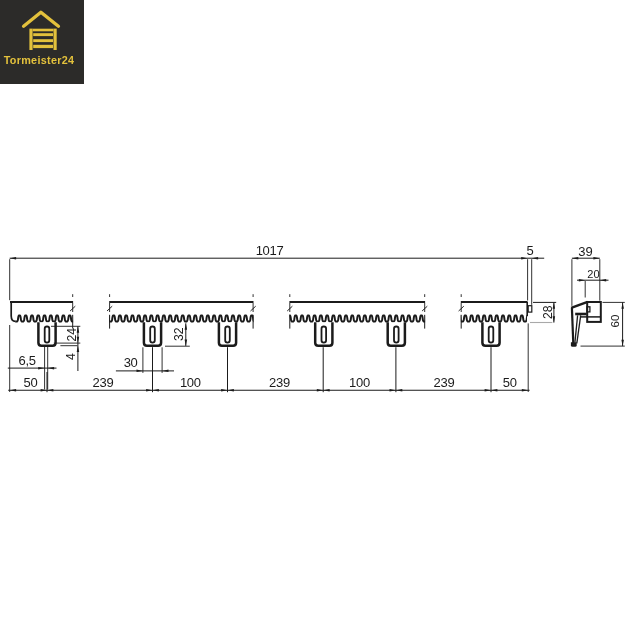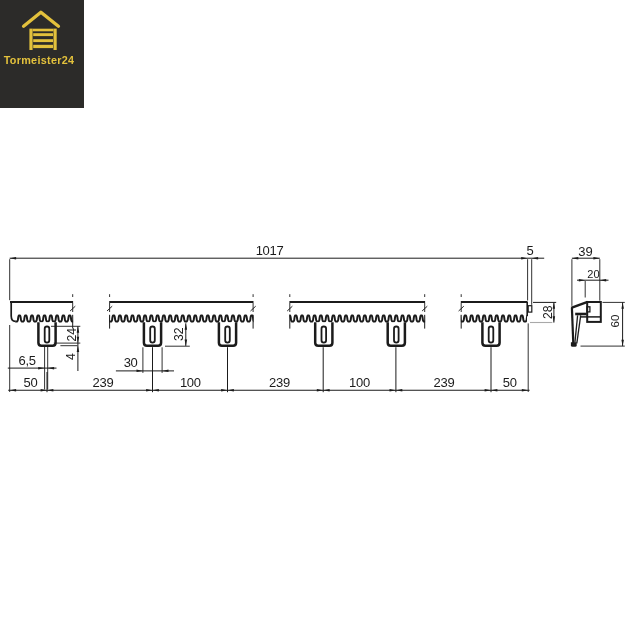"Tormeister24" #logo { height: 108px -> 84px }
